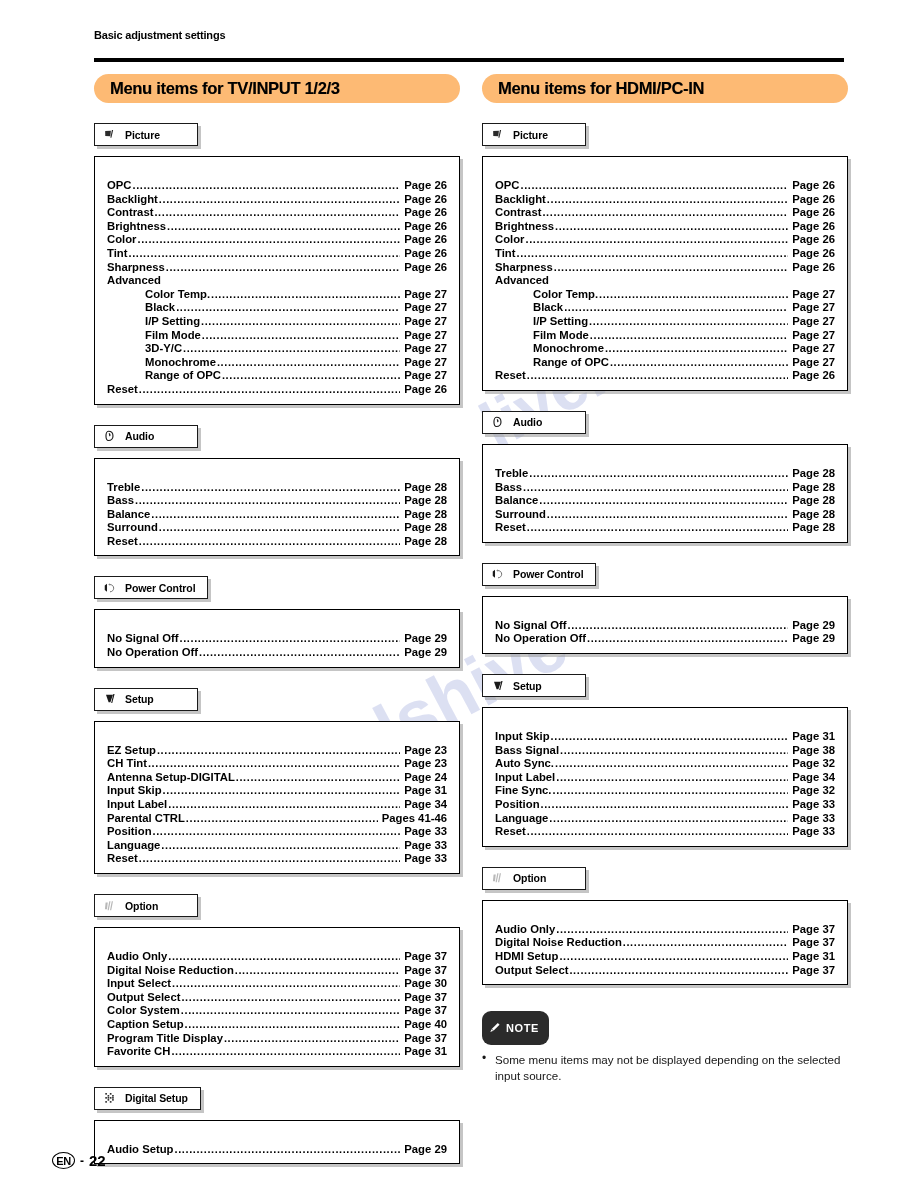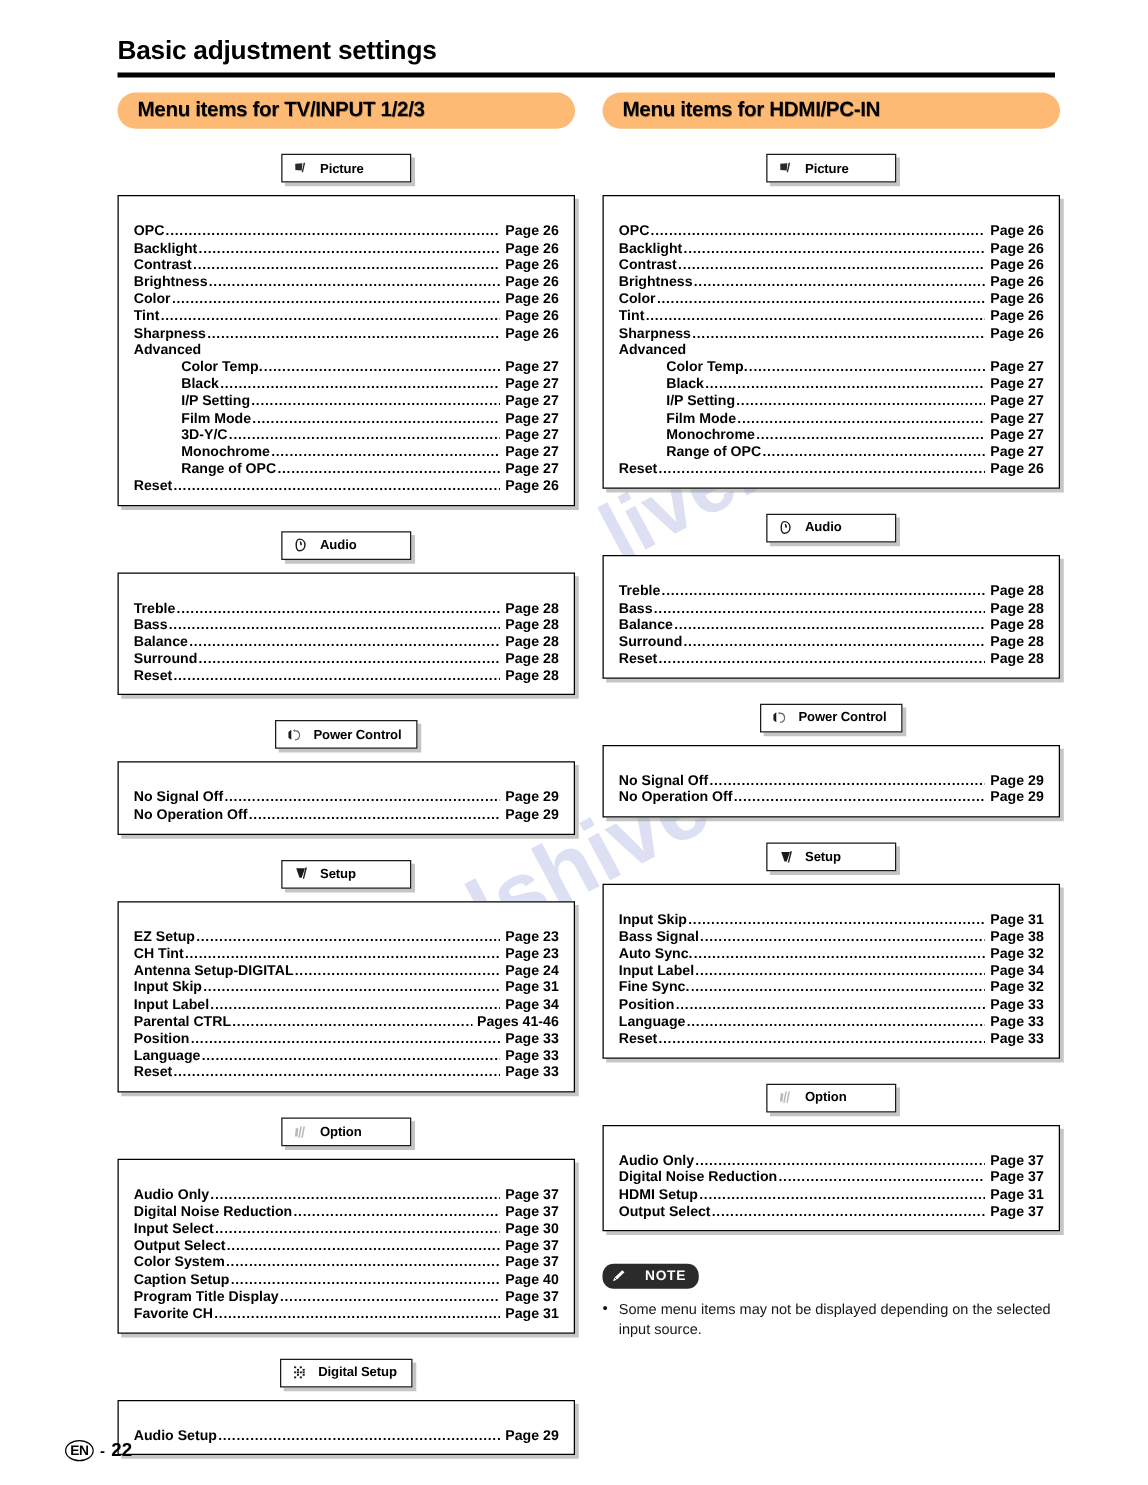"Basic adjustment settings" .page-header { font-size: 21px -> 11px }
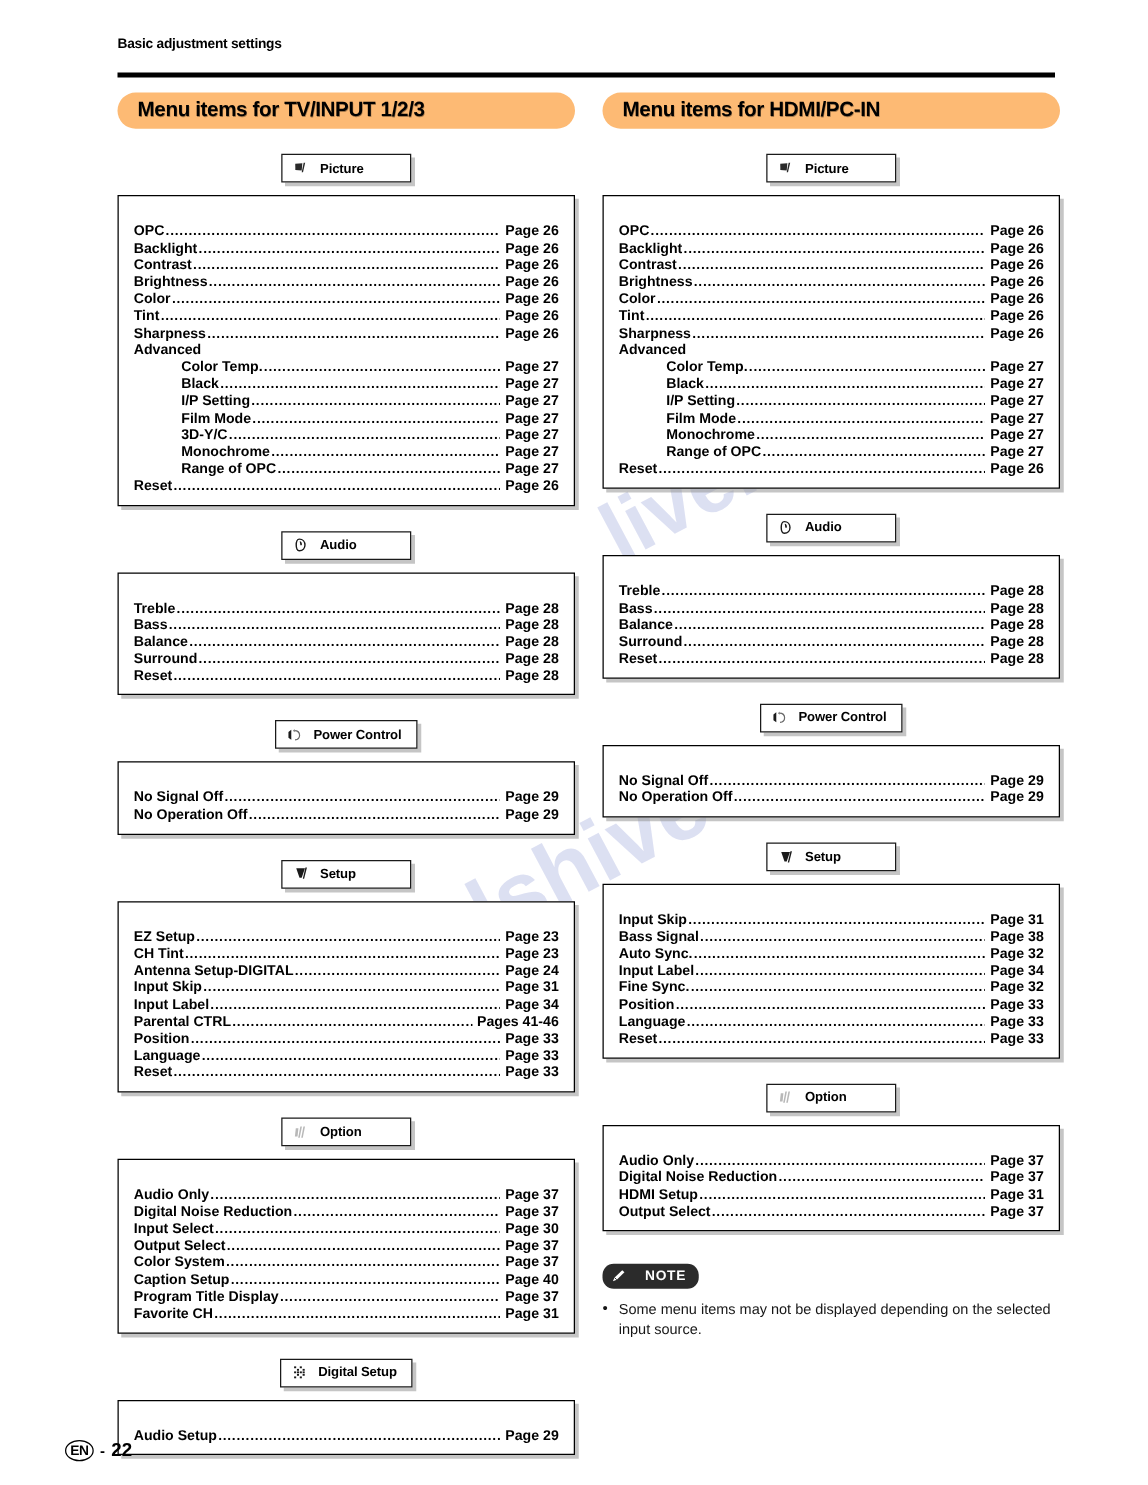"Picture" .tab-wrap { justify-content: center -> flex-start }
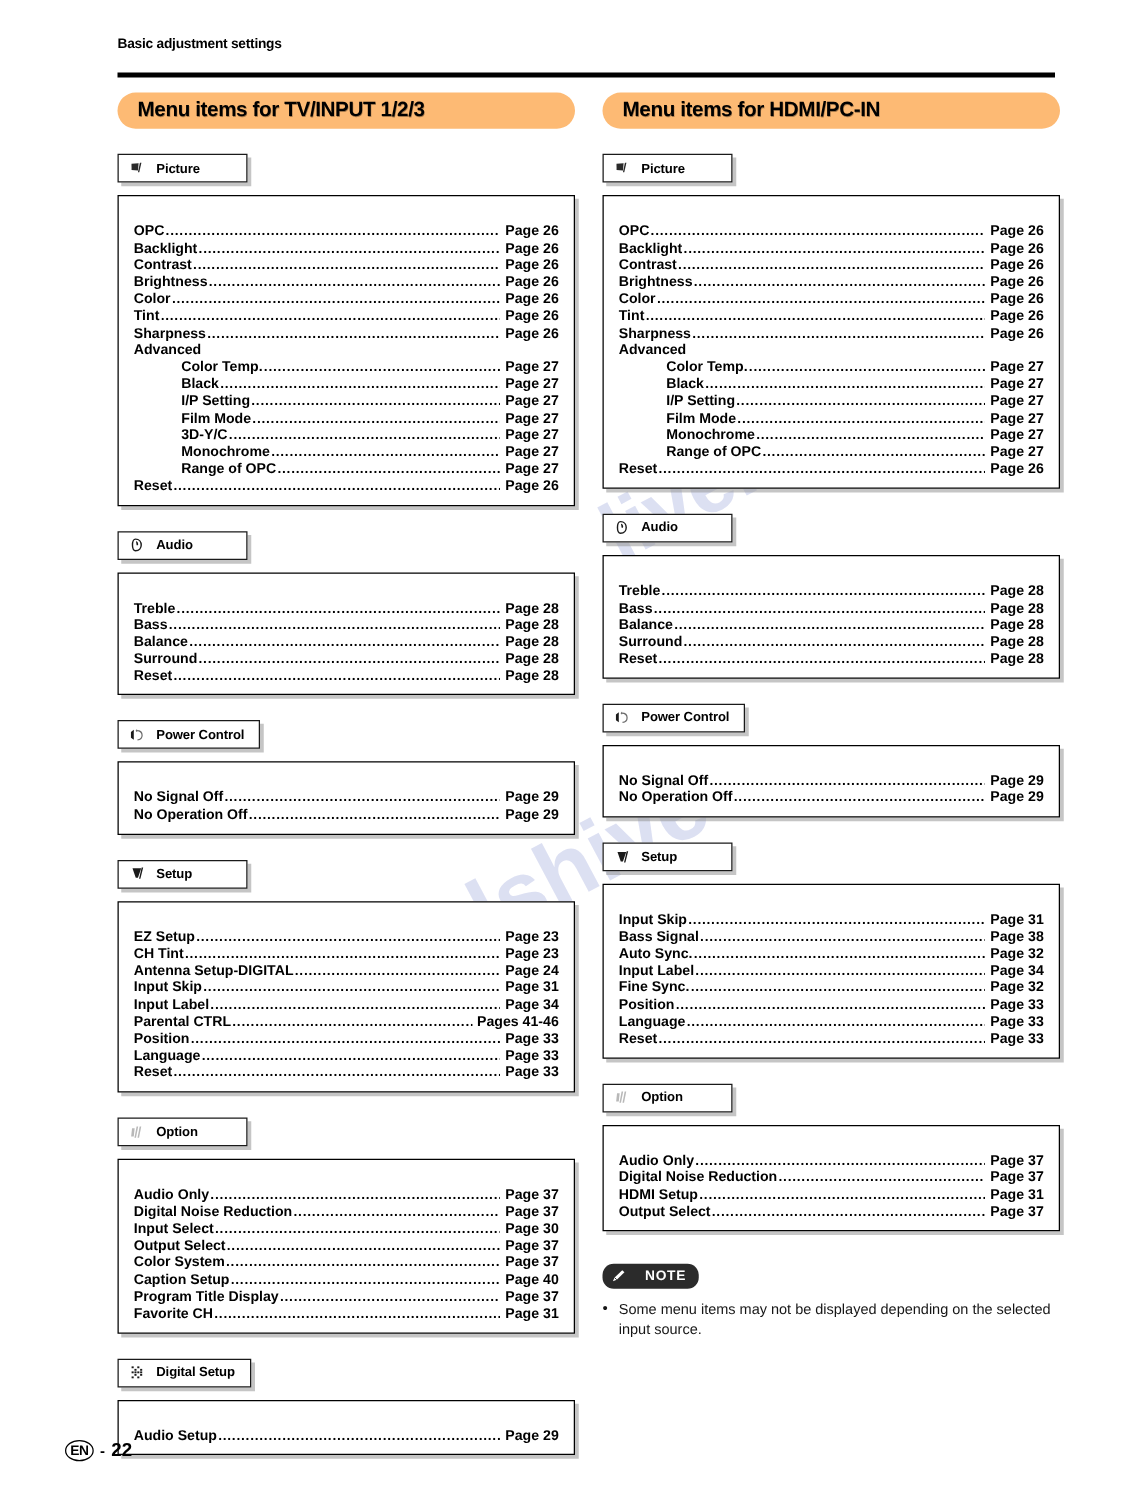"NOTE" .note-badge { gap: 14px -> 4px; height: 20px -> 34px }
